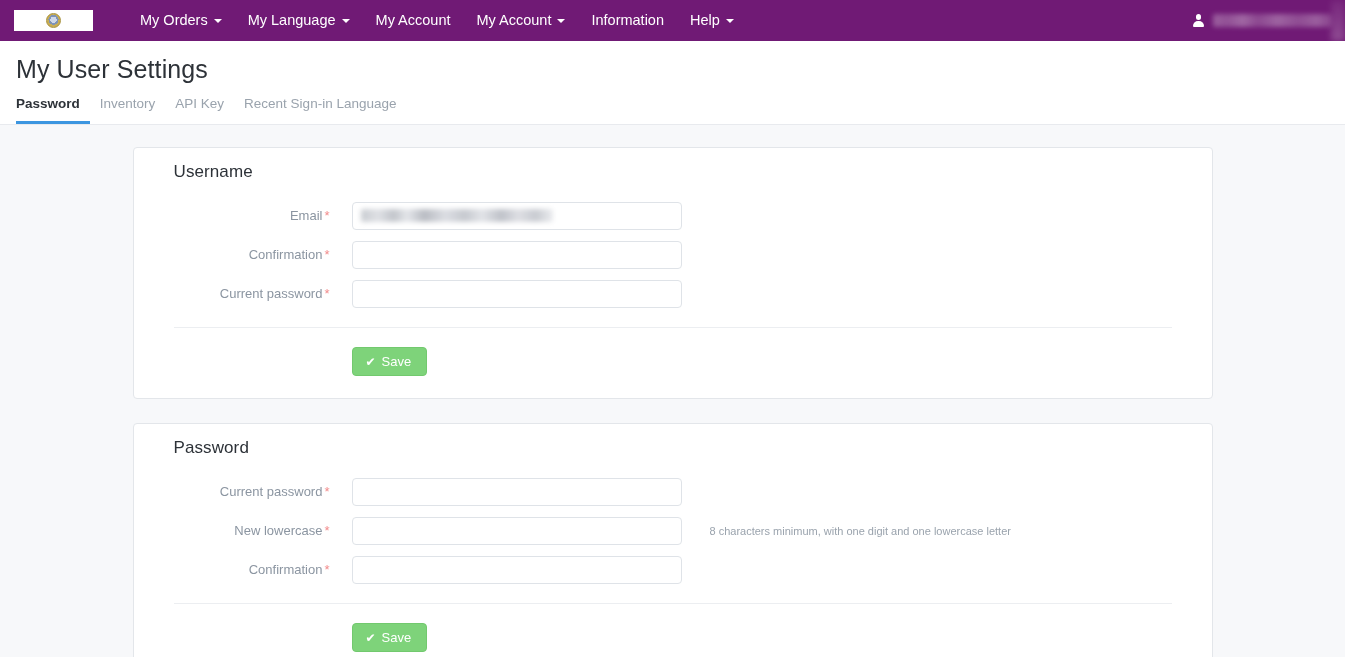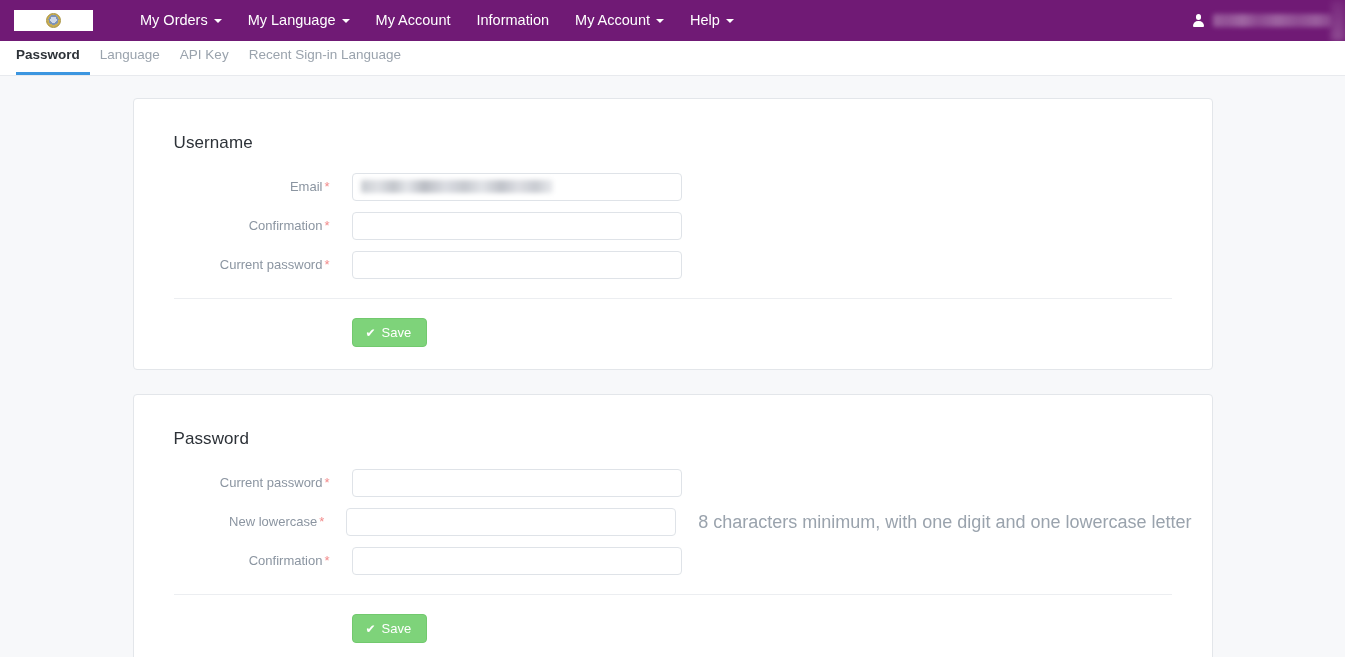"Information" div.nav-item { order: before "My Account" -> after "My Account" }
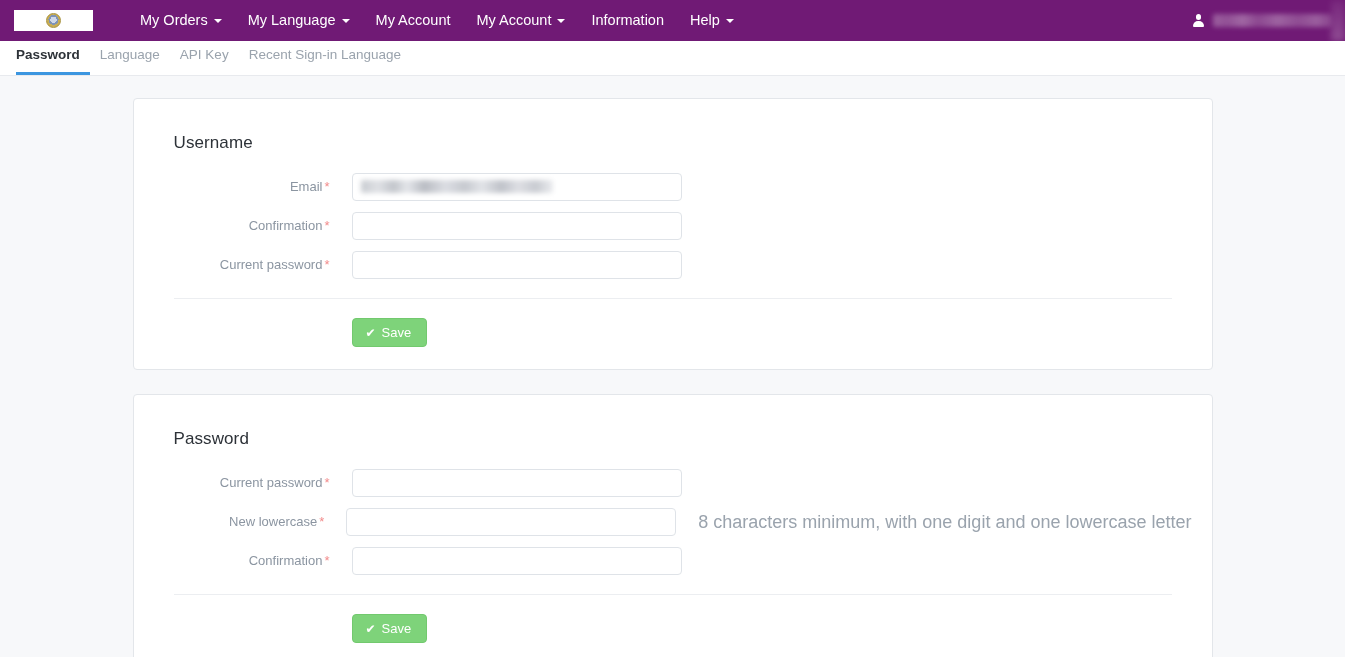"My User Settings" h1.page-title { html: none -> <h1>My User Settings</h1> }
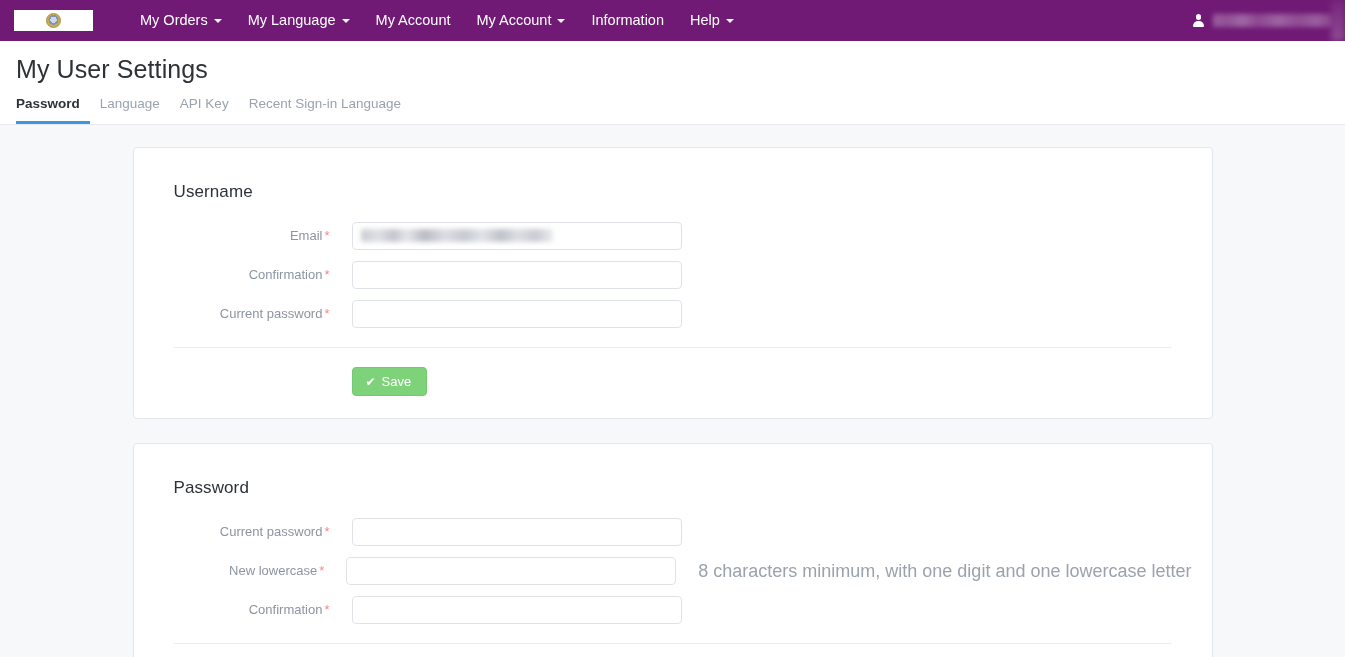"Language" span { text: Language -> Inventory }
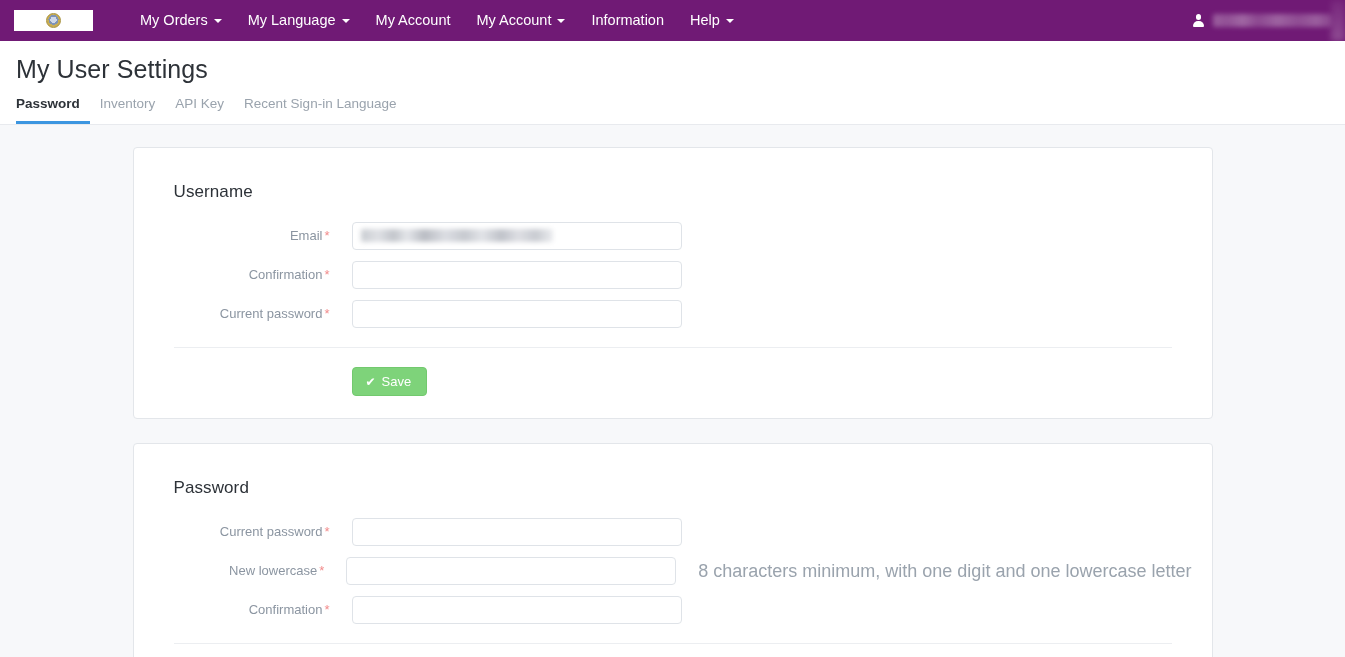"Username" .card { padding: 30px 20px 22px 20px -> 10px 20px 22px 20px }
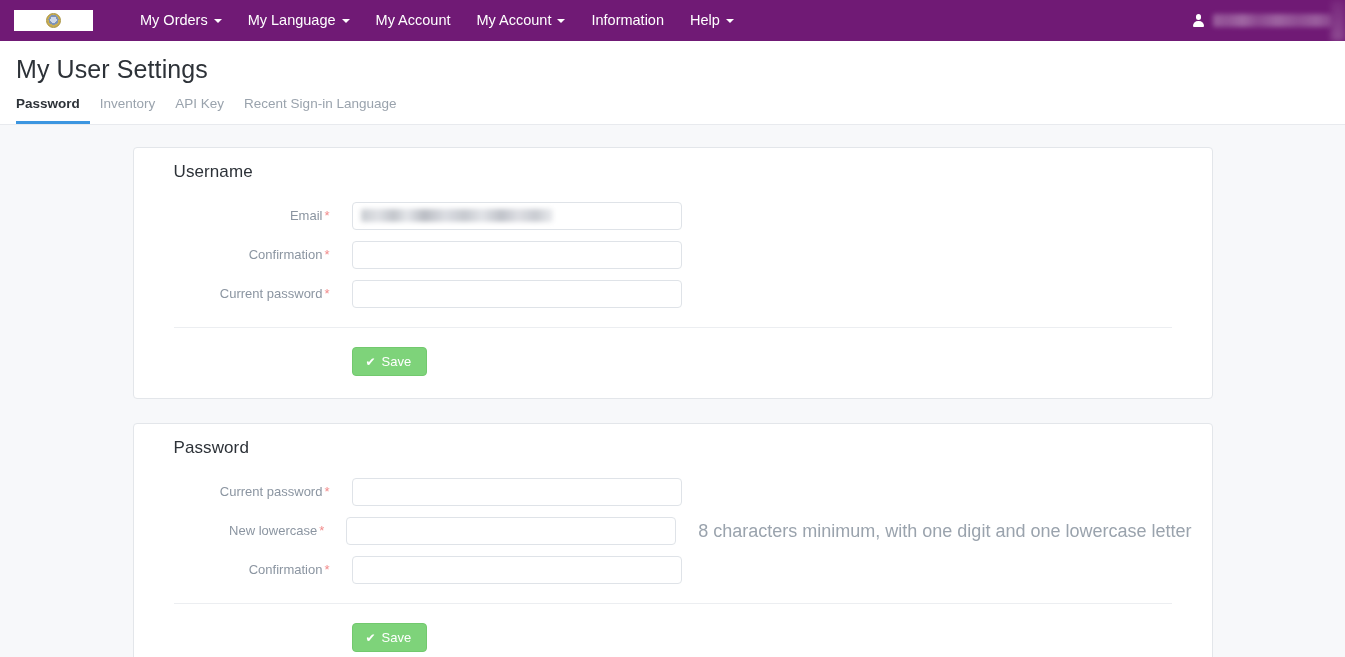"8 characters minimum, with one" .help-text { font-size: 18px -> 11px; margin-left: 22px -> 28px }
